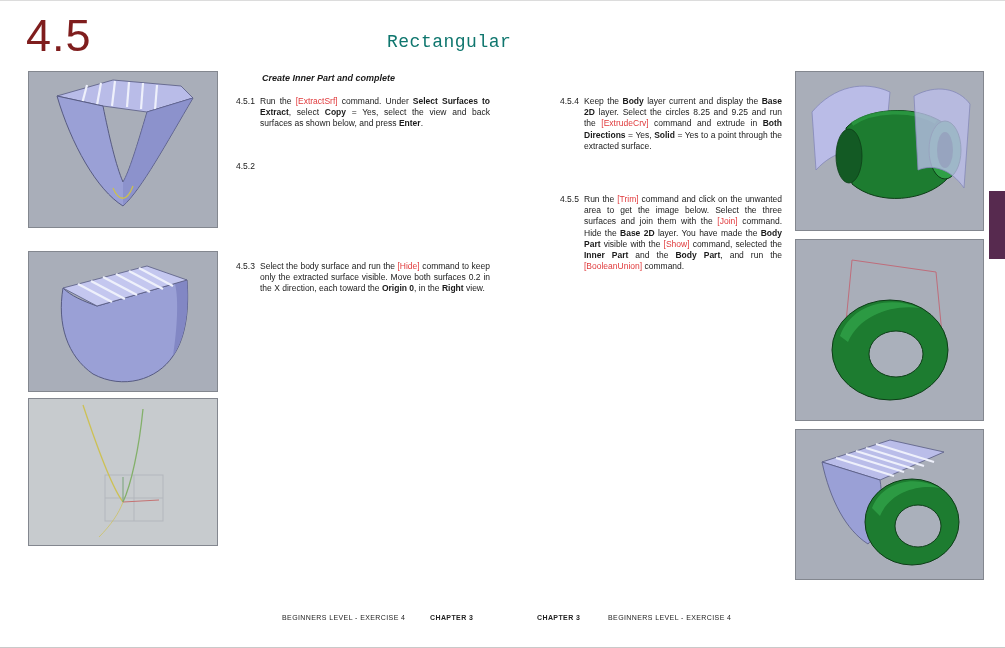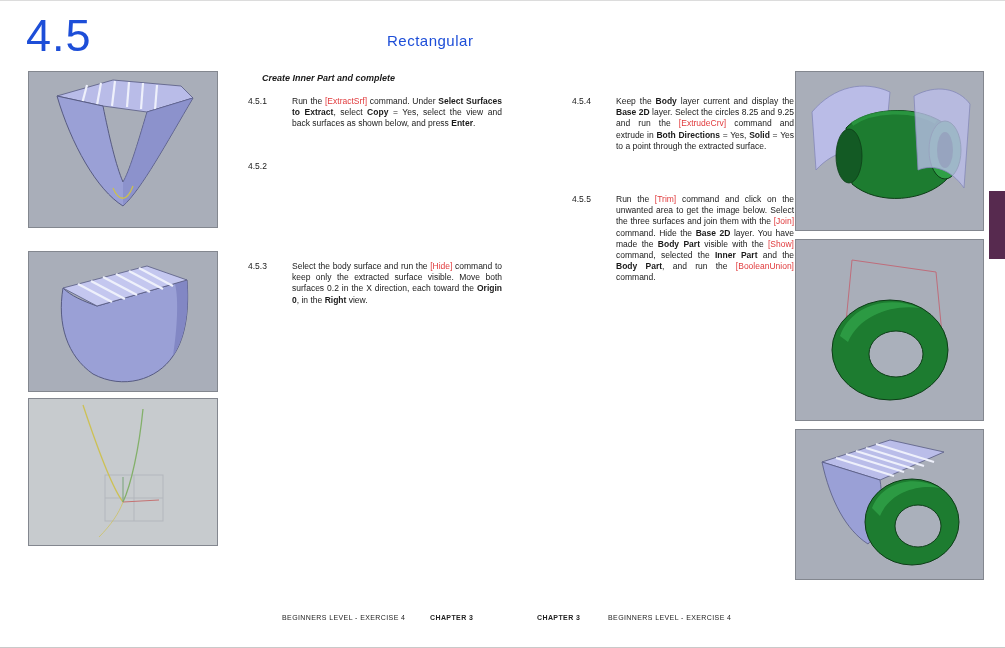"4.5" .section-number { color: #1d4ed8 -> #7f1d1d }
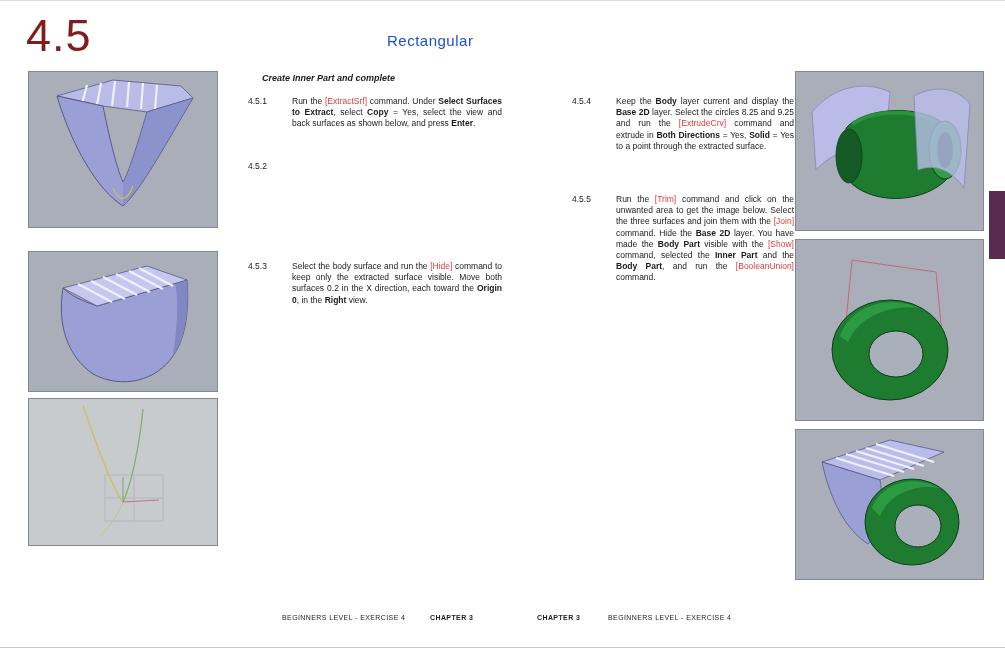"Rectangular" .header-title { color: #1d4ed8 -> #0f766e; font-family: none -> Liberation Mono, monospace; font-size: 15px -> 18px }
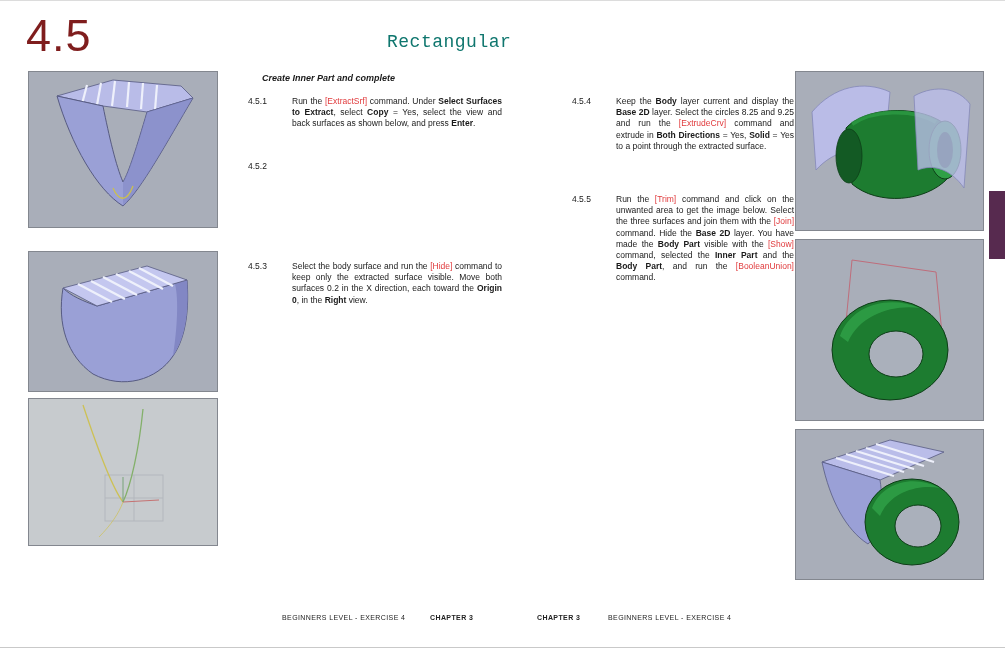"4.5.1" .step { gap: 20px -> 0; margin-left: 12px -> none }
